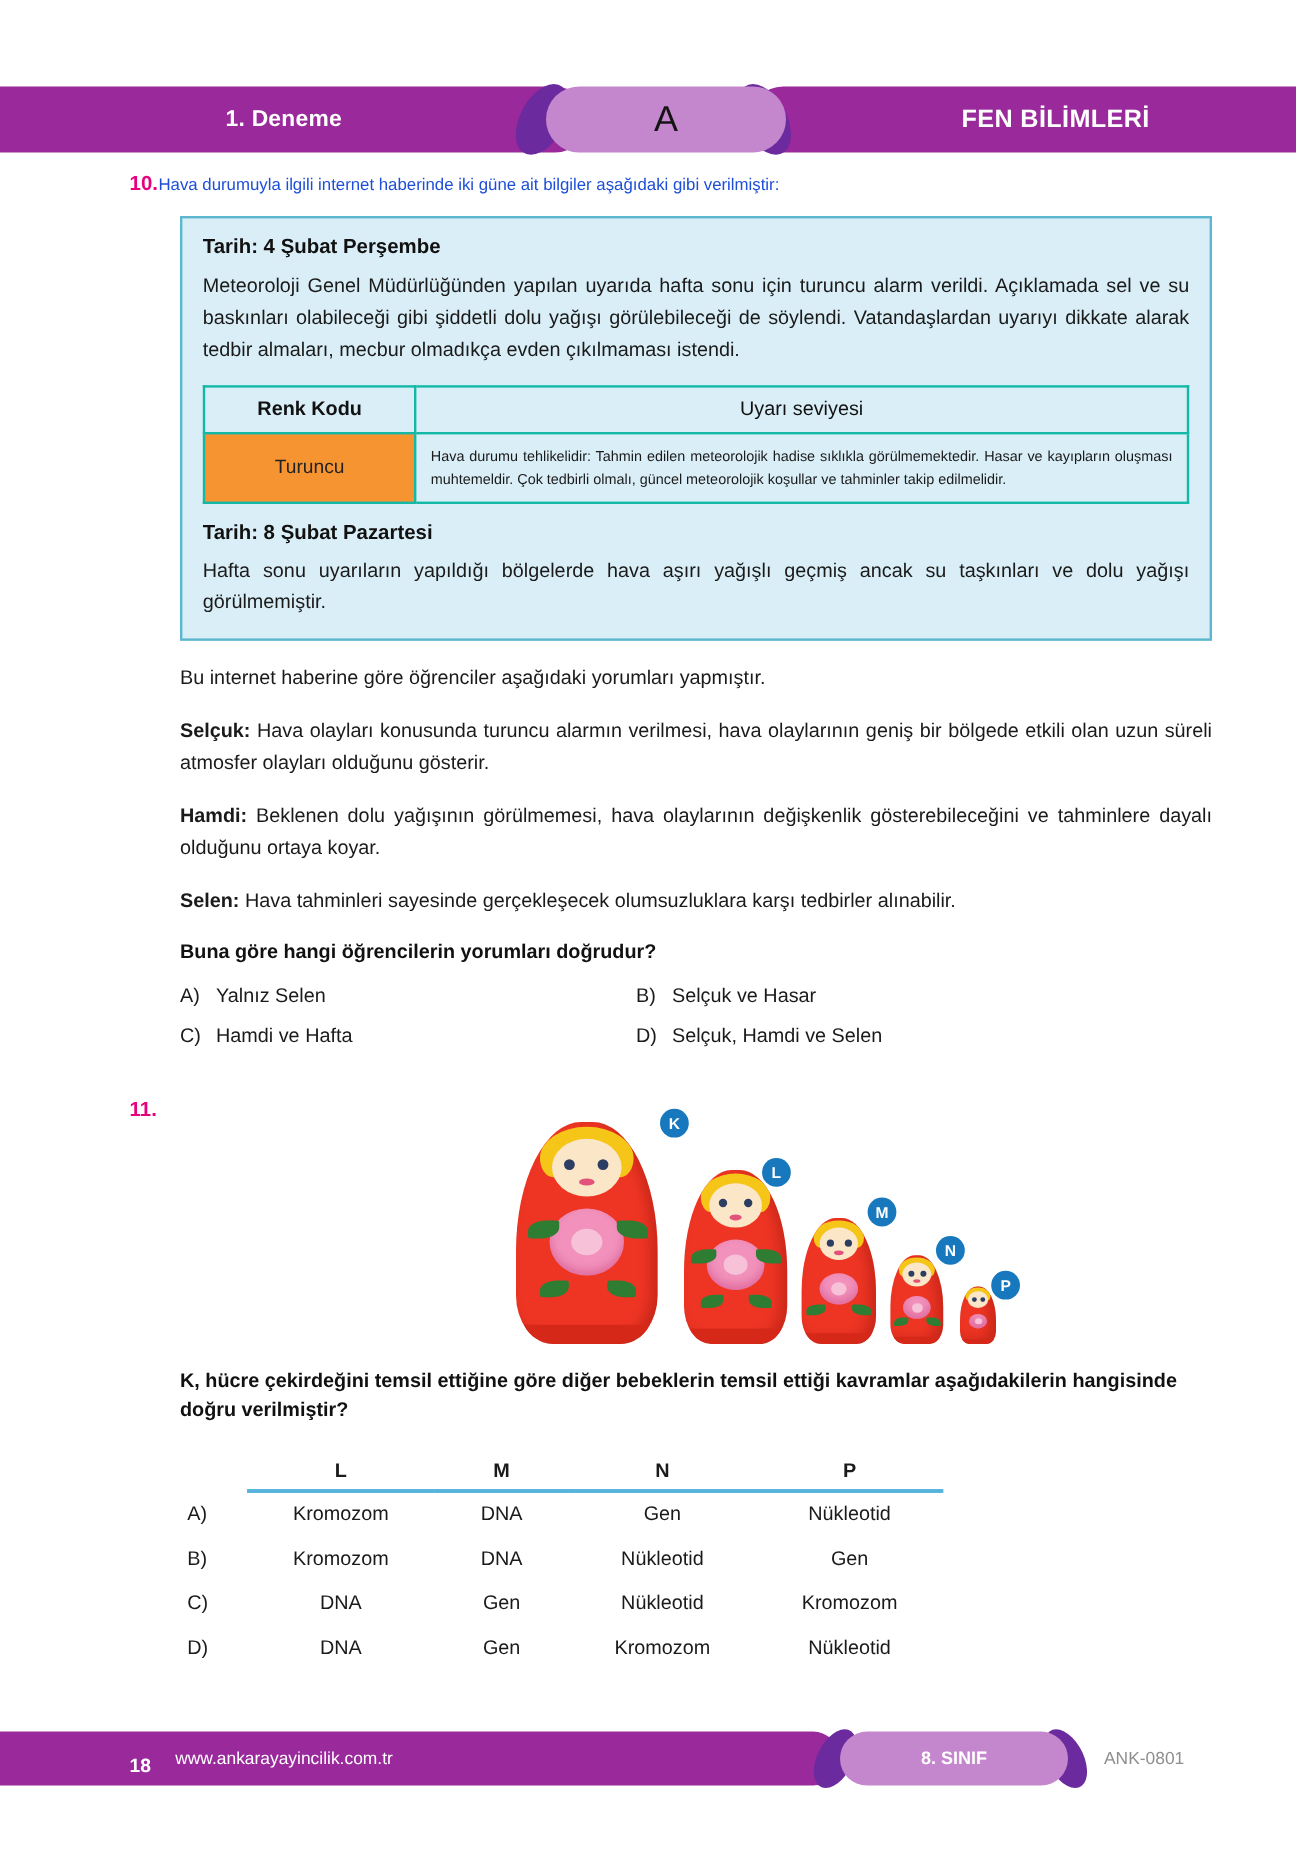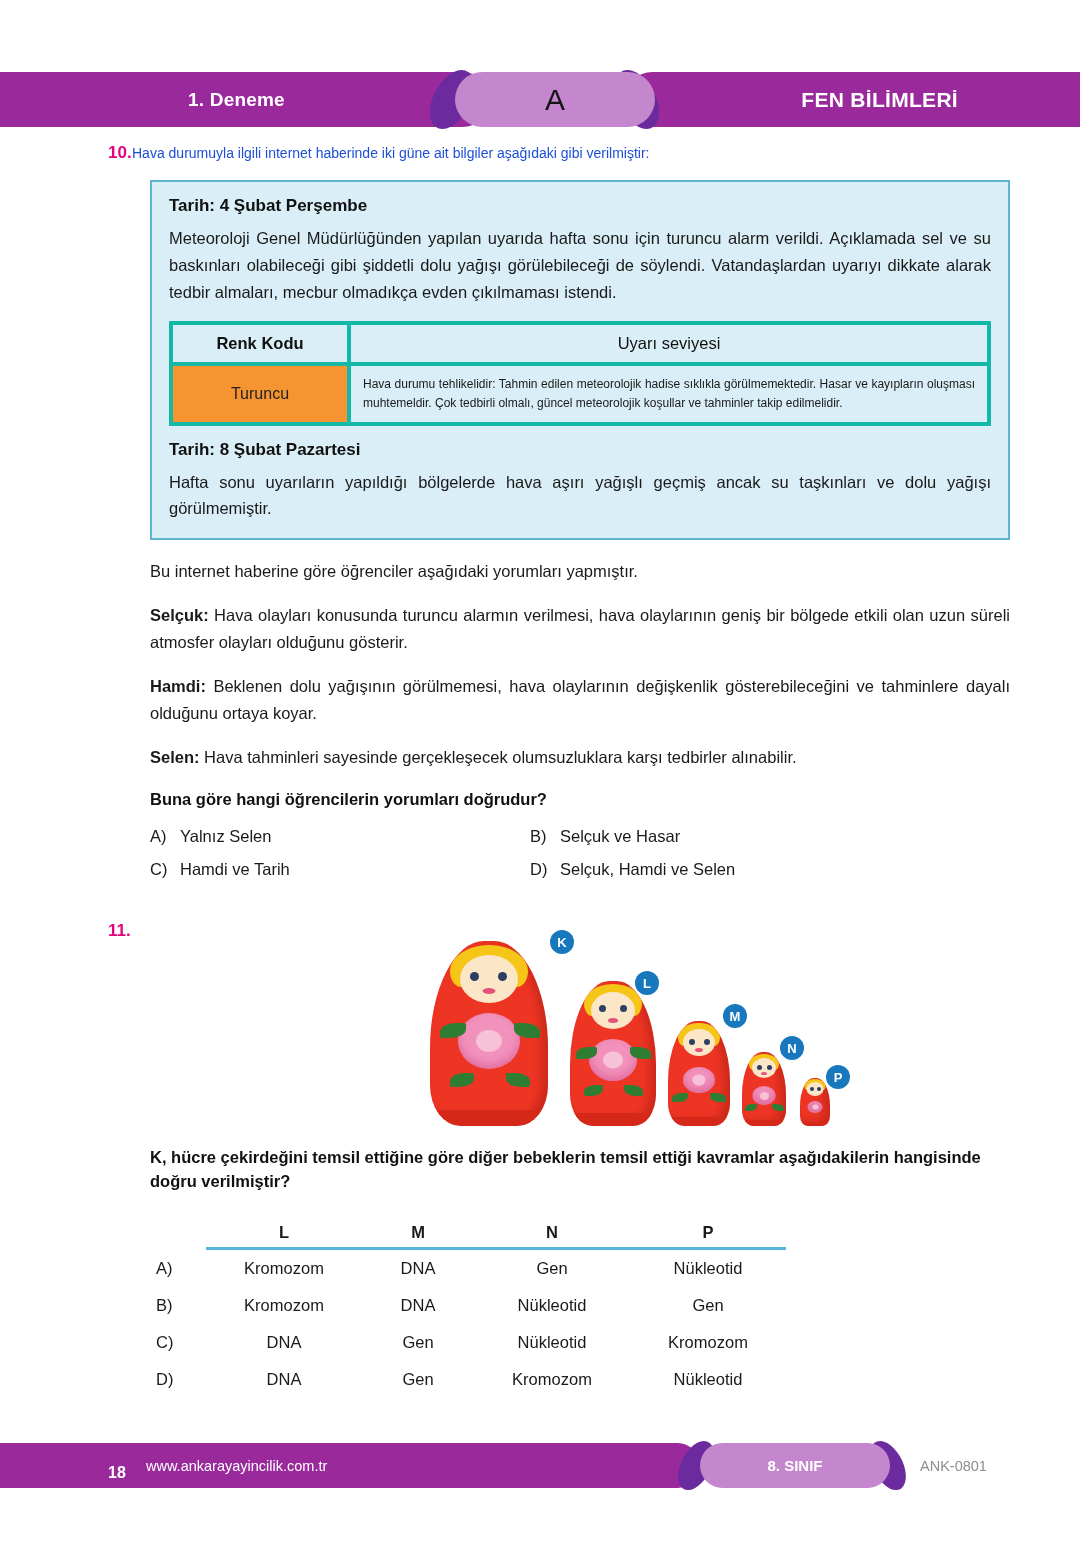"Renk Kodu" .warn-table th, .warn-table td { border: 4px solid #14b8a6 -> 2px solid #14b8a6 }
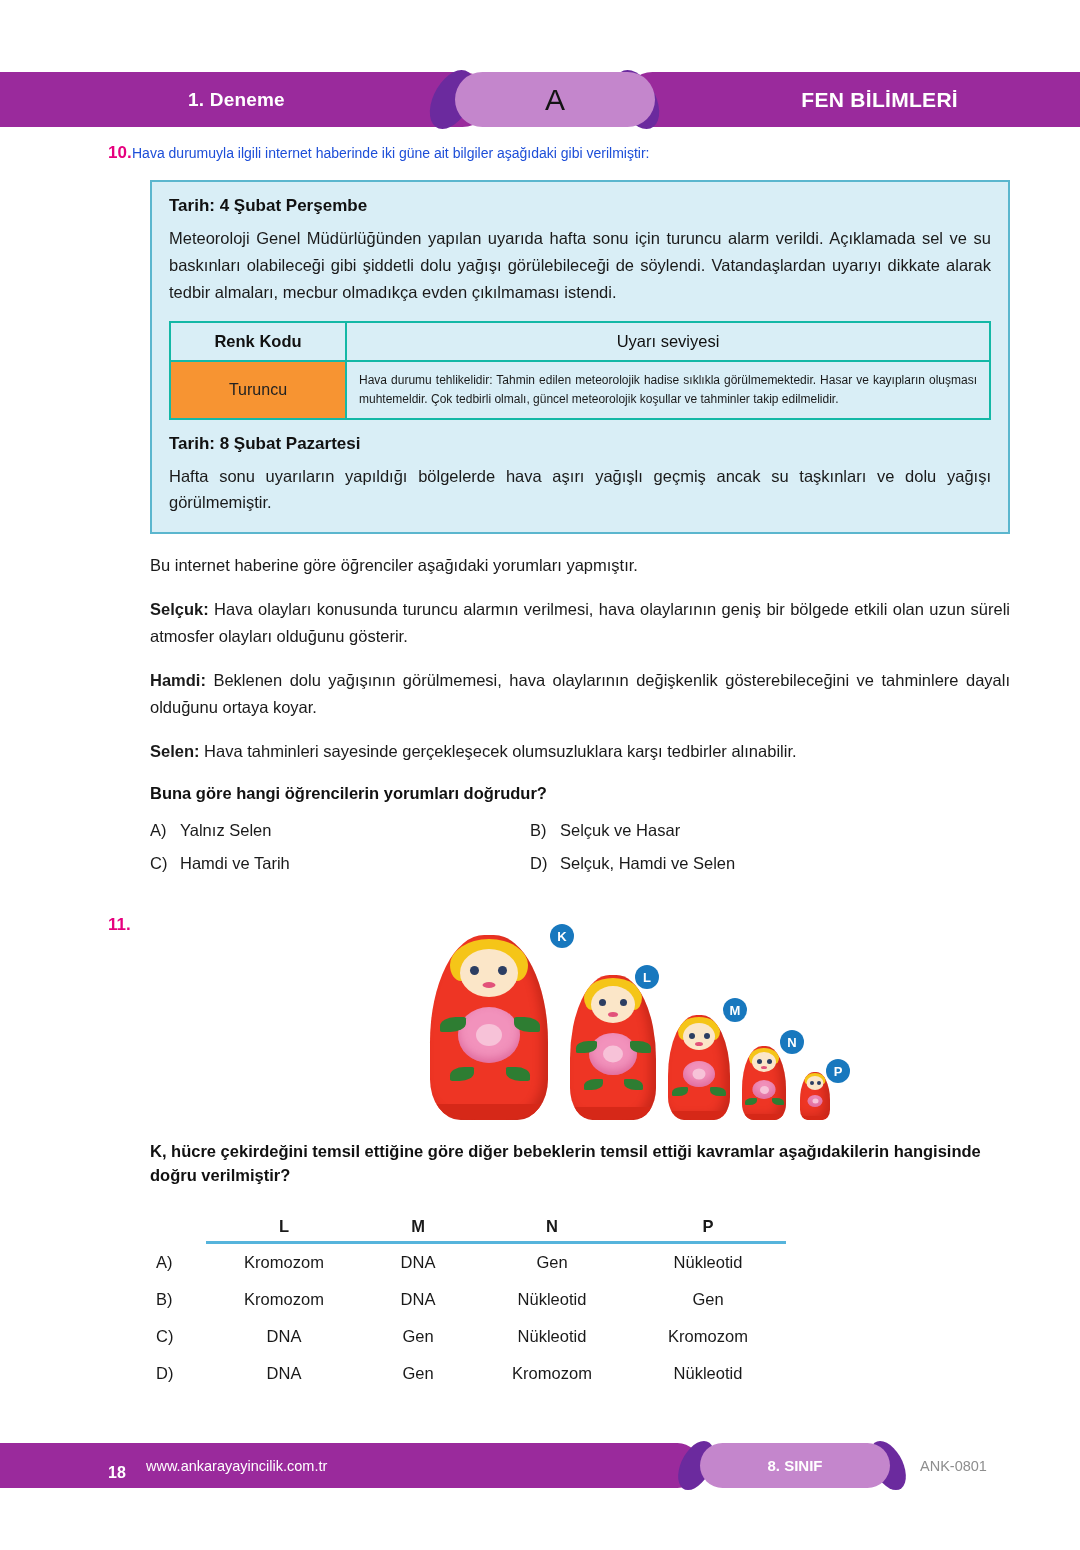"Hamdi ve Tarih" span { text: Tarih -> Hafta }
